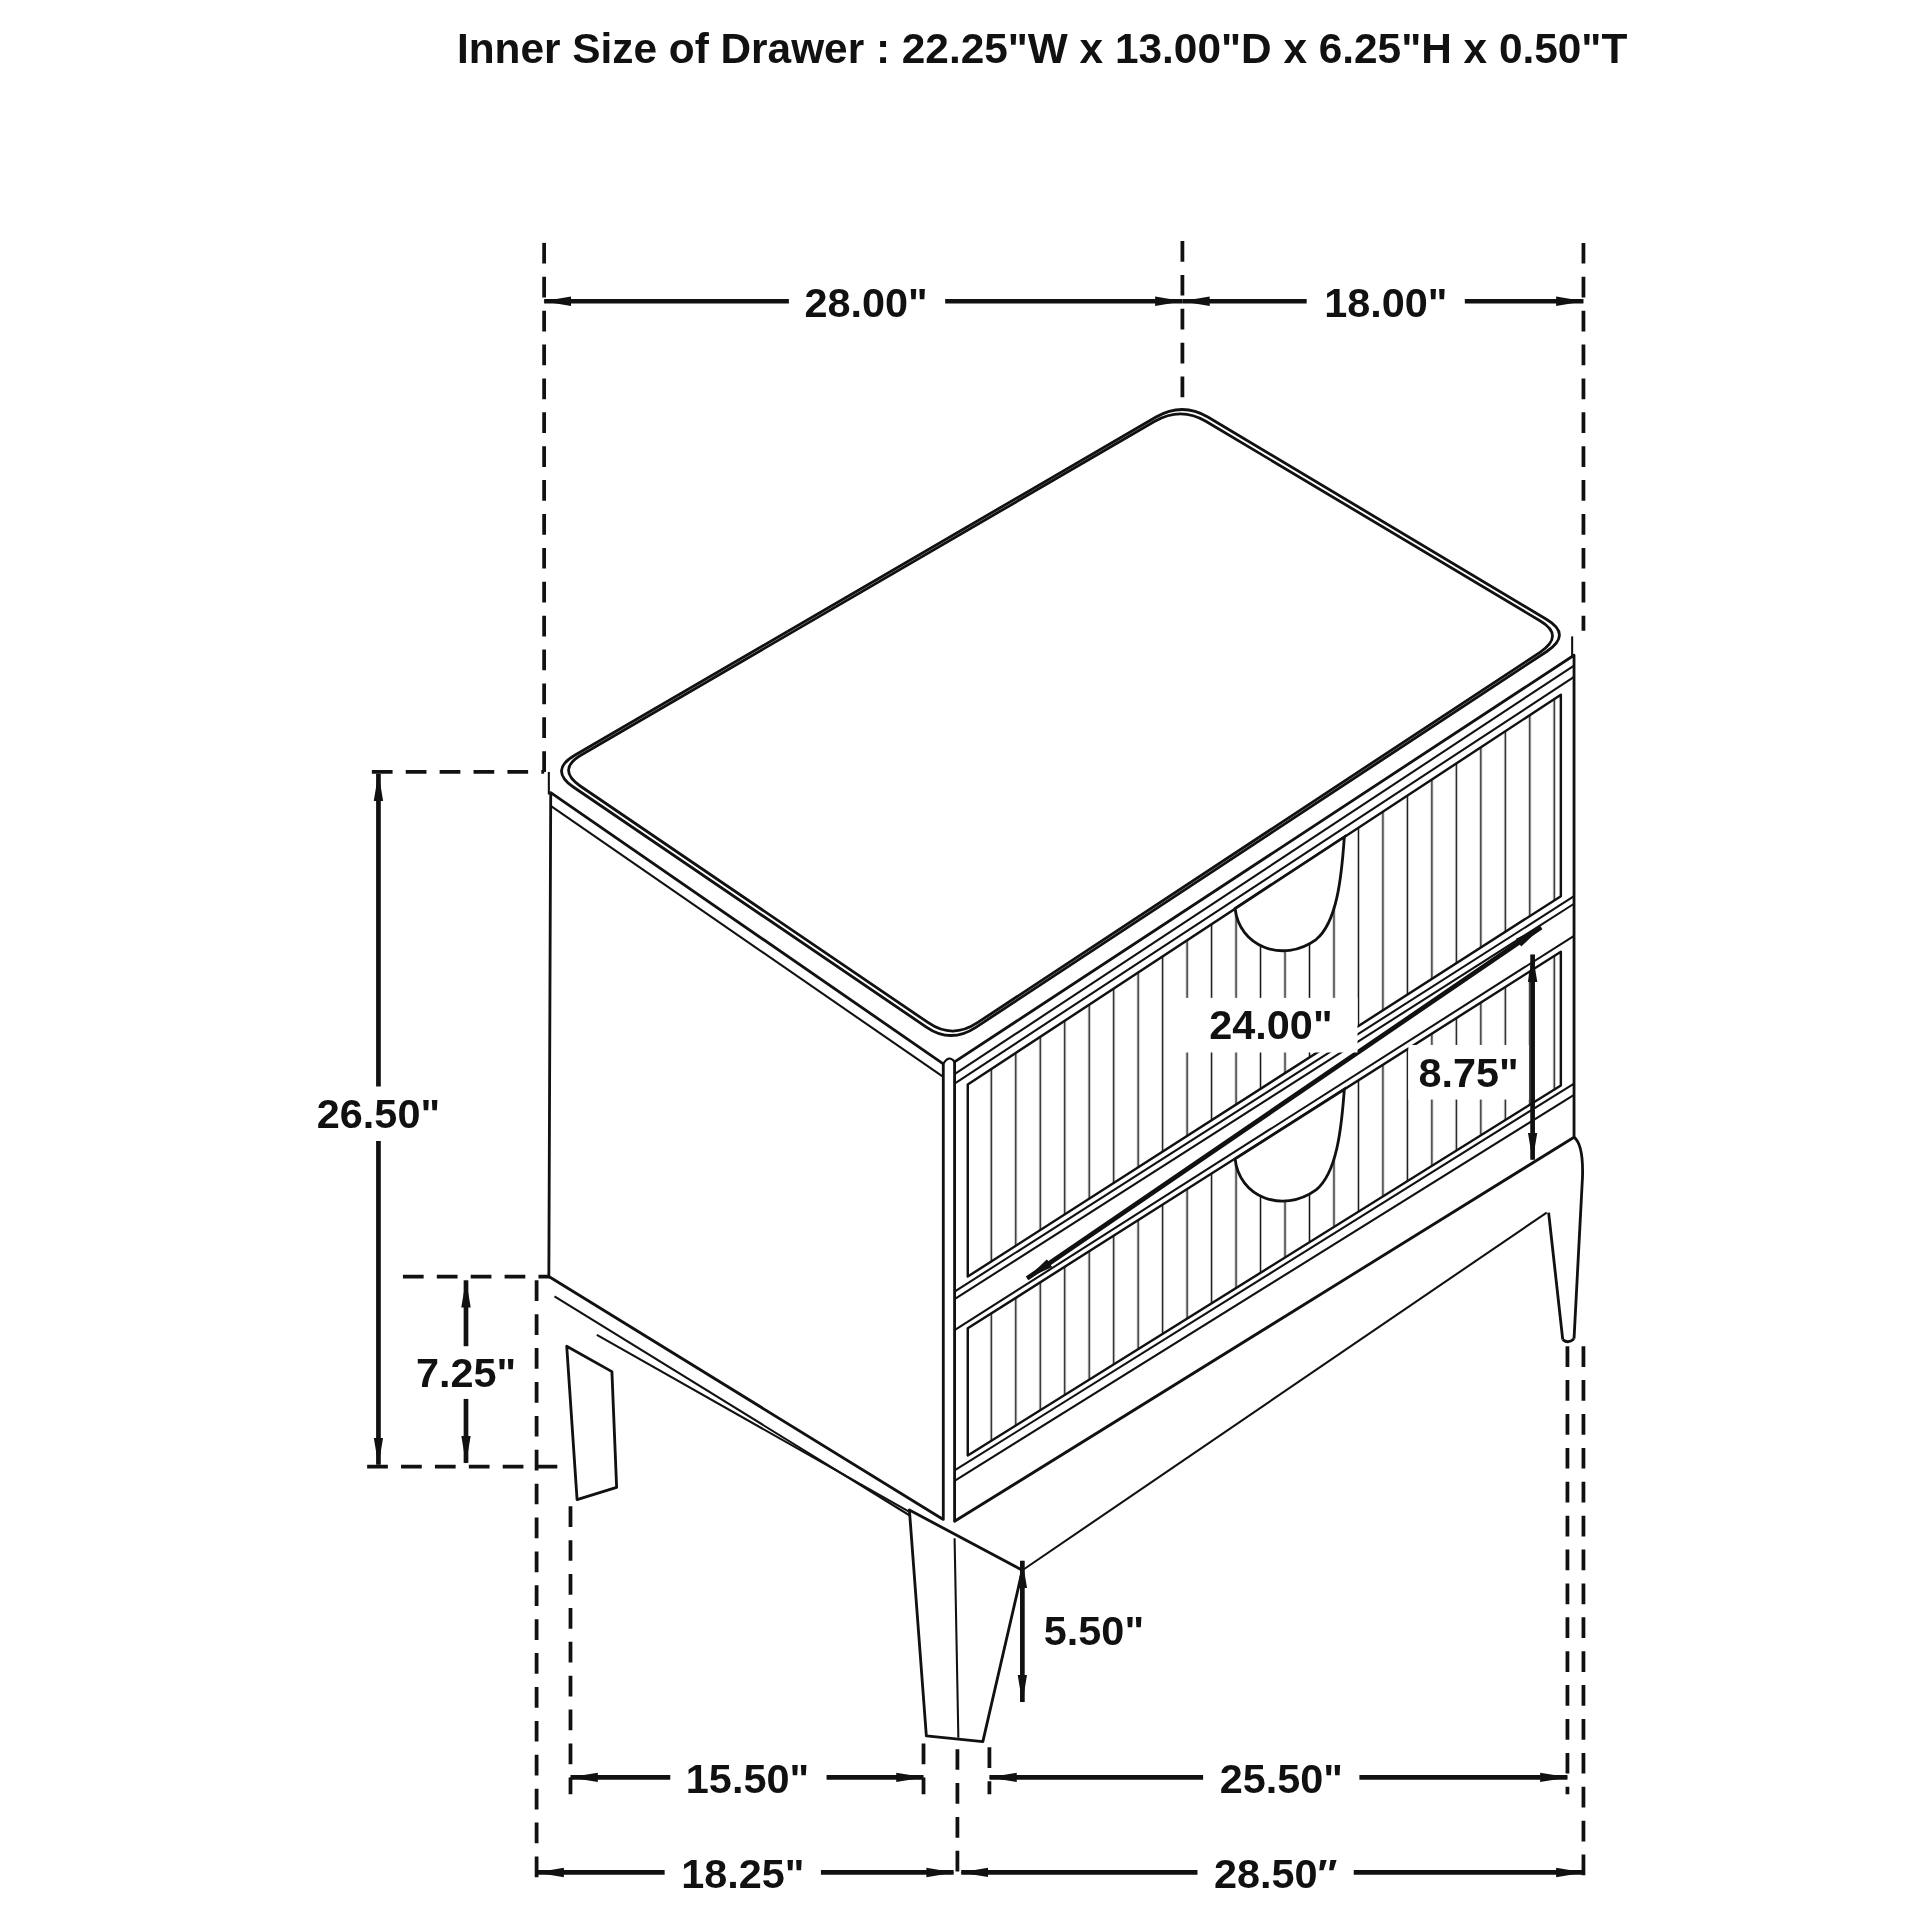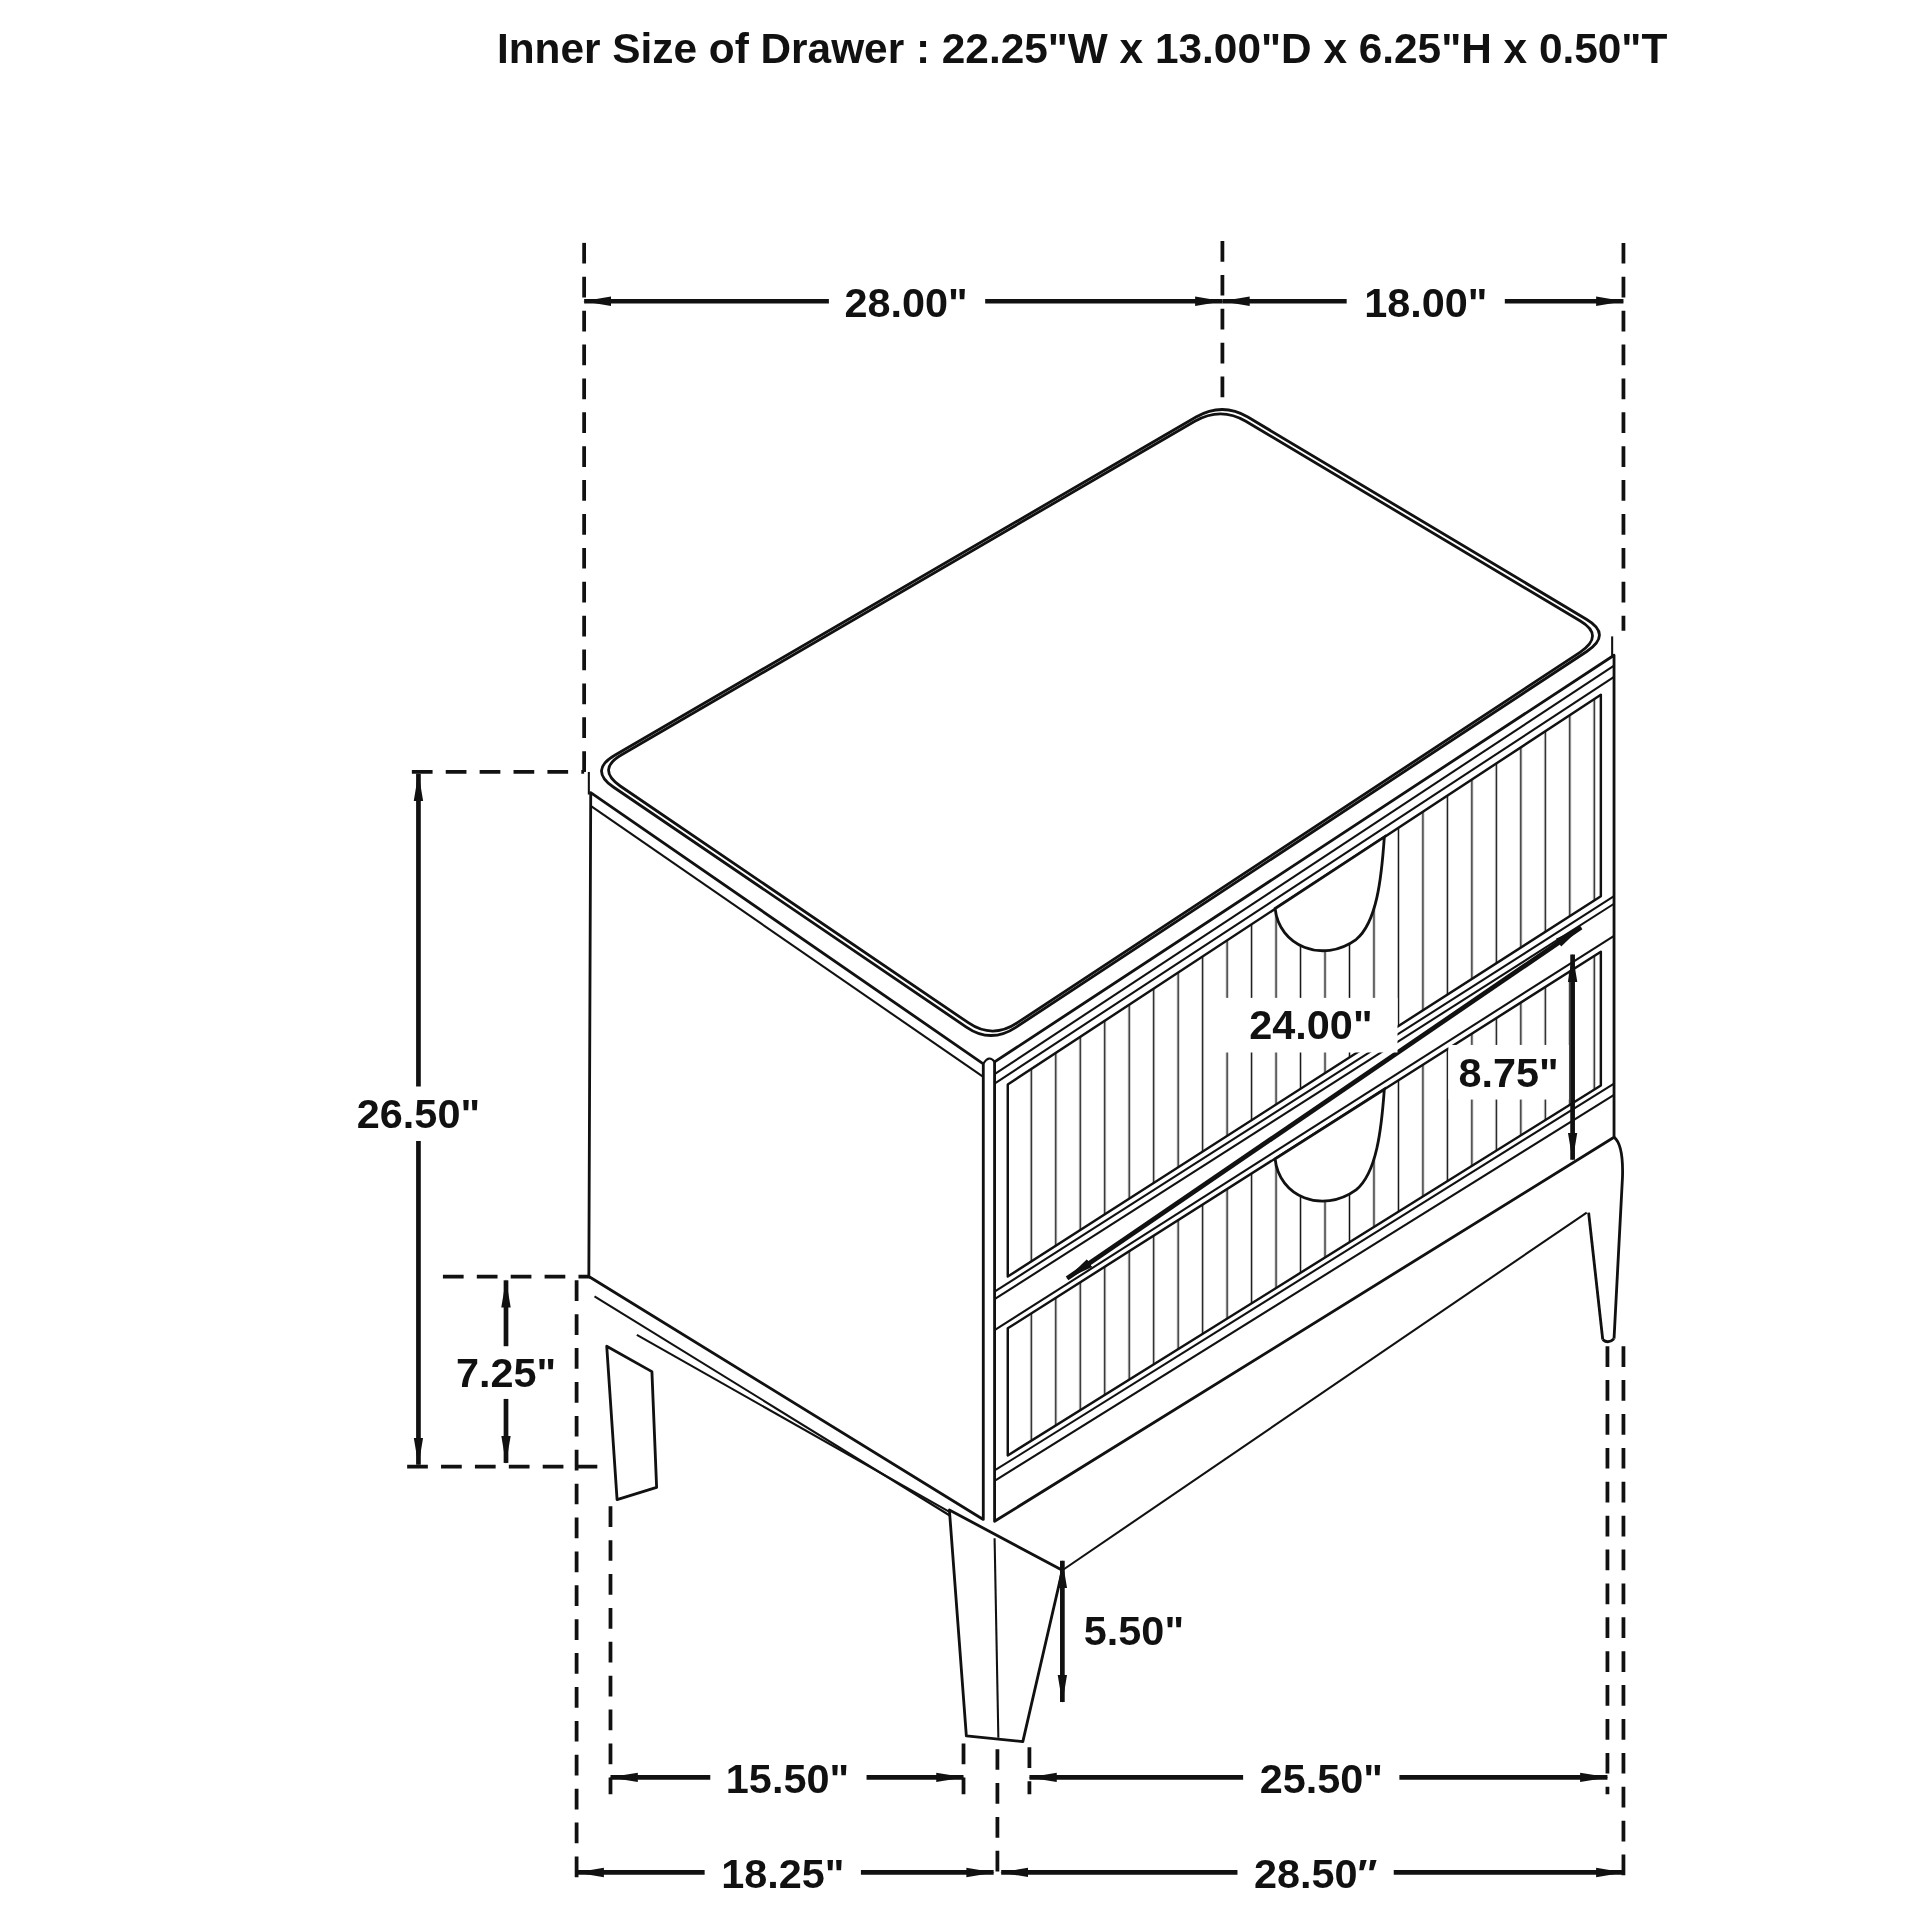"Inner Size of Drawer :" .stage { padding-left: 40px -> none }
